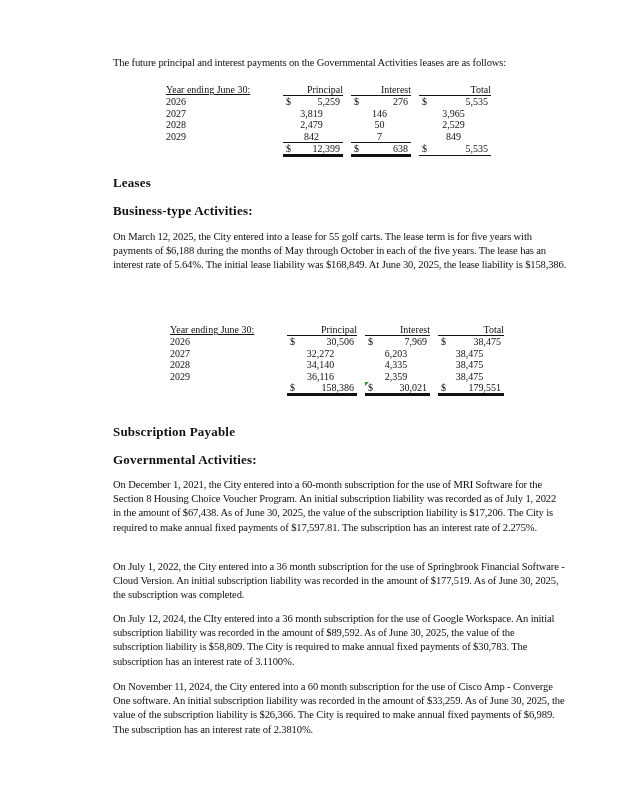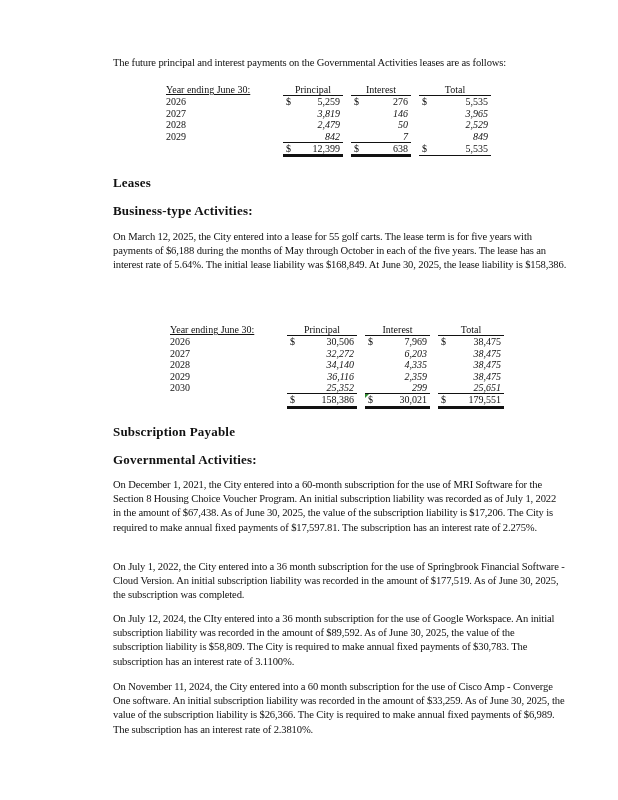"Principal" .colhdr { text-align: center -> right }
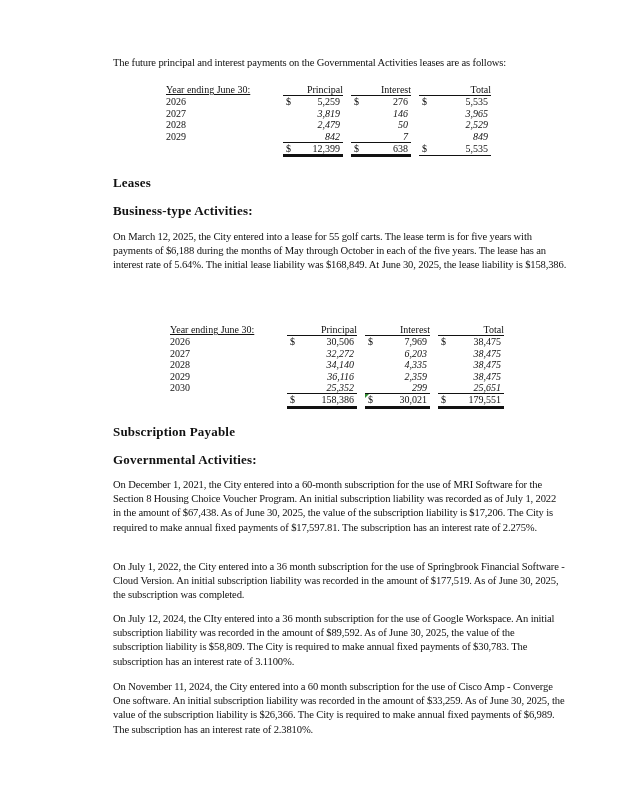"3,819" .num { font-style: italic -> none; text-align: right -> center }
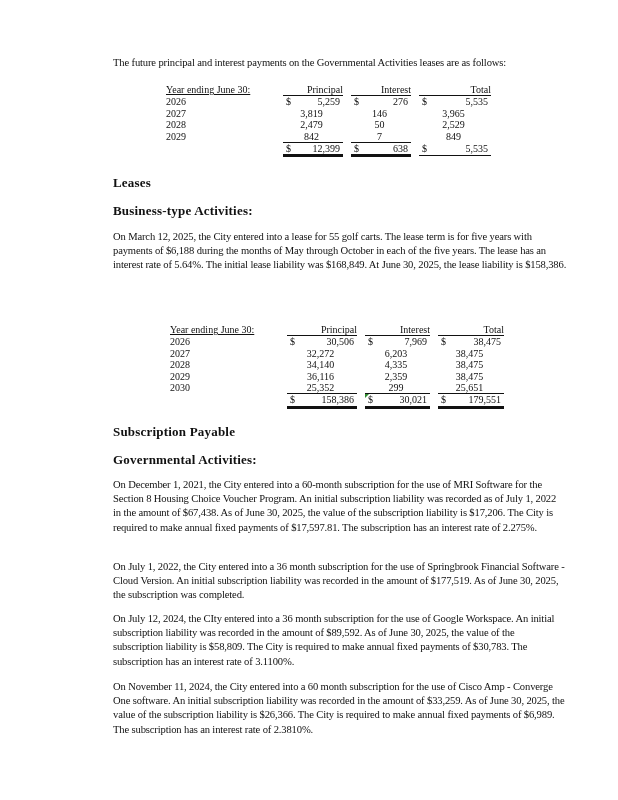"2030" tr.lastrow { html: <tr> <td>2030</td> <td>25,352</td> <td></td> <td>299</td> <td></td> <td>25,651</td> </tr> -> none }
